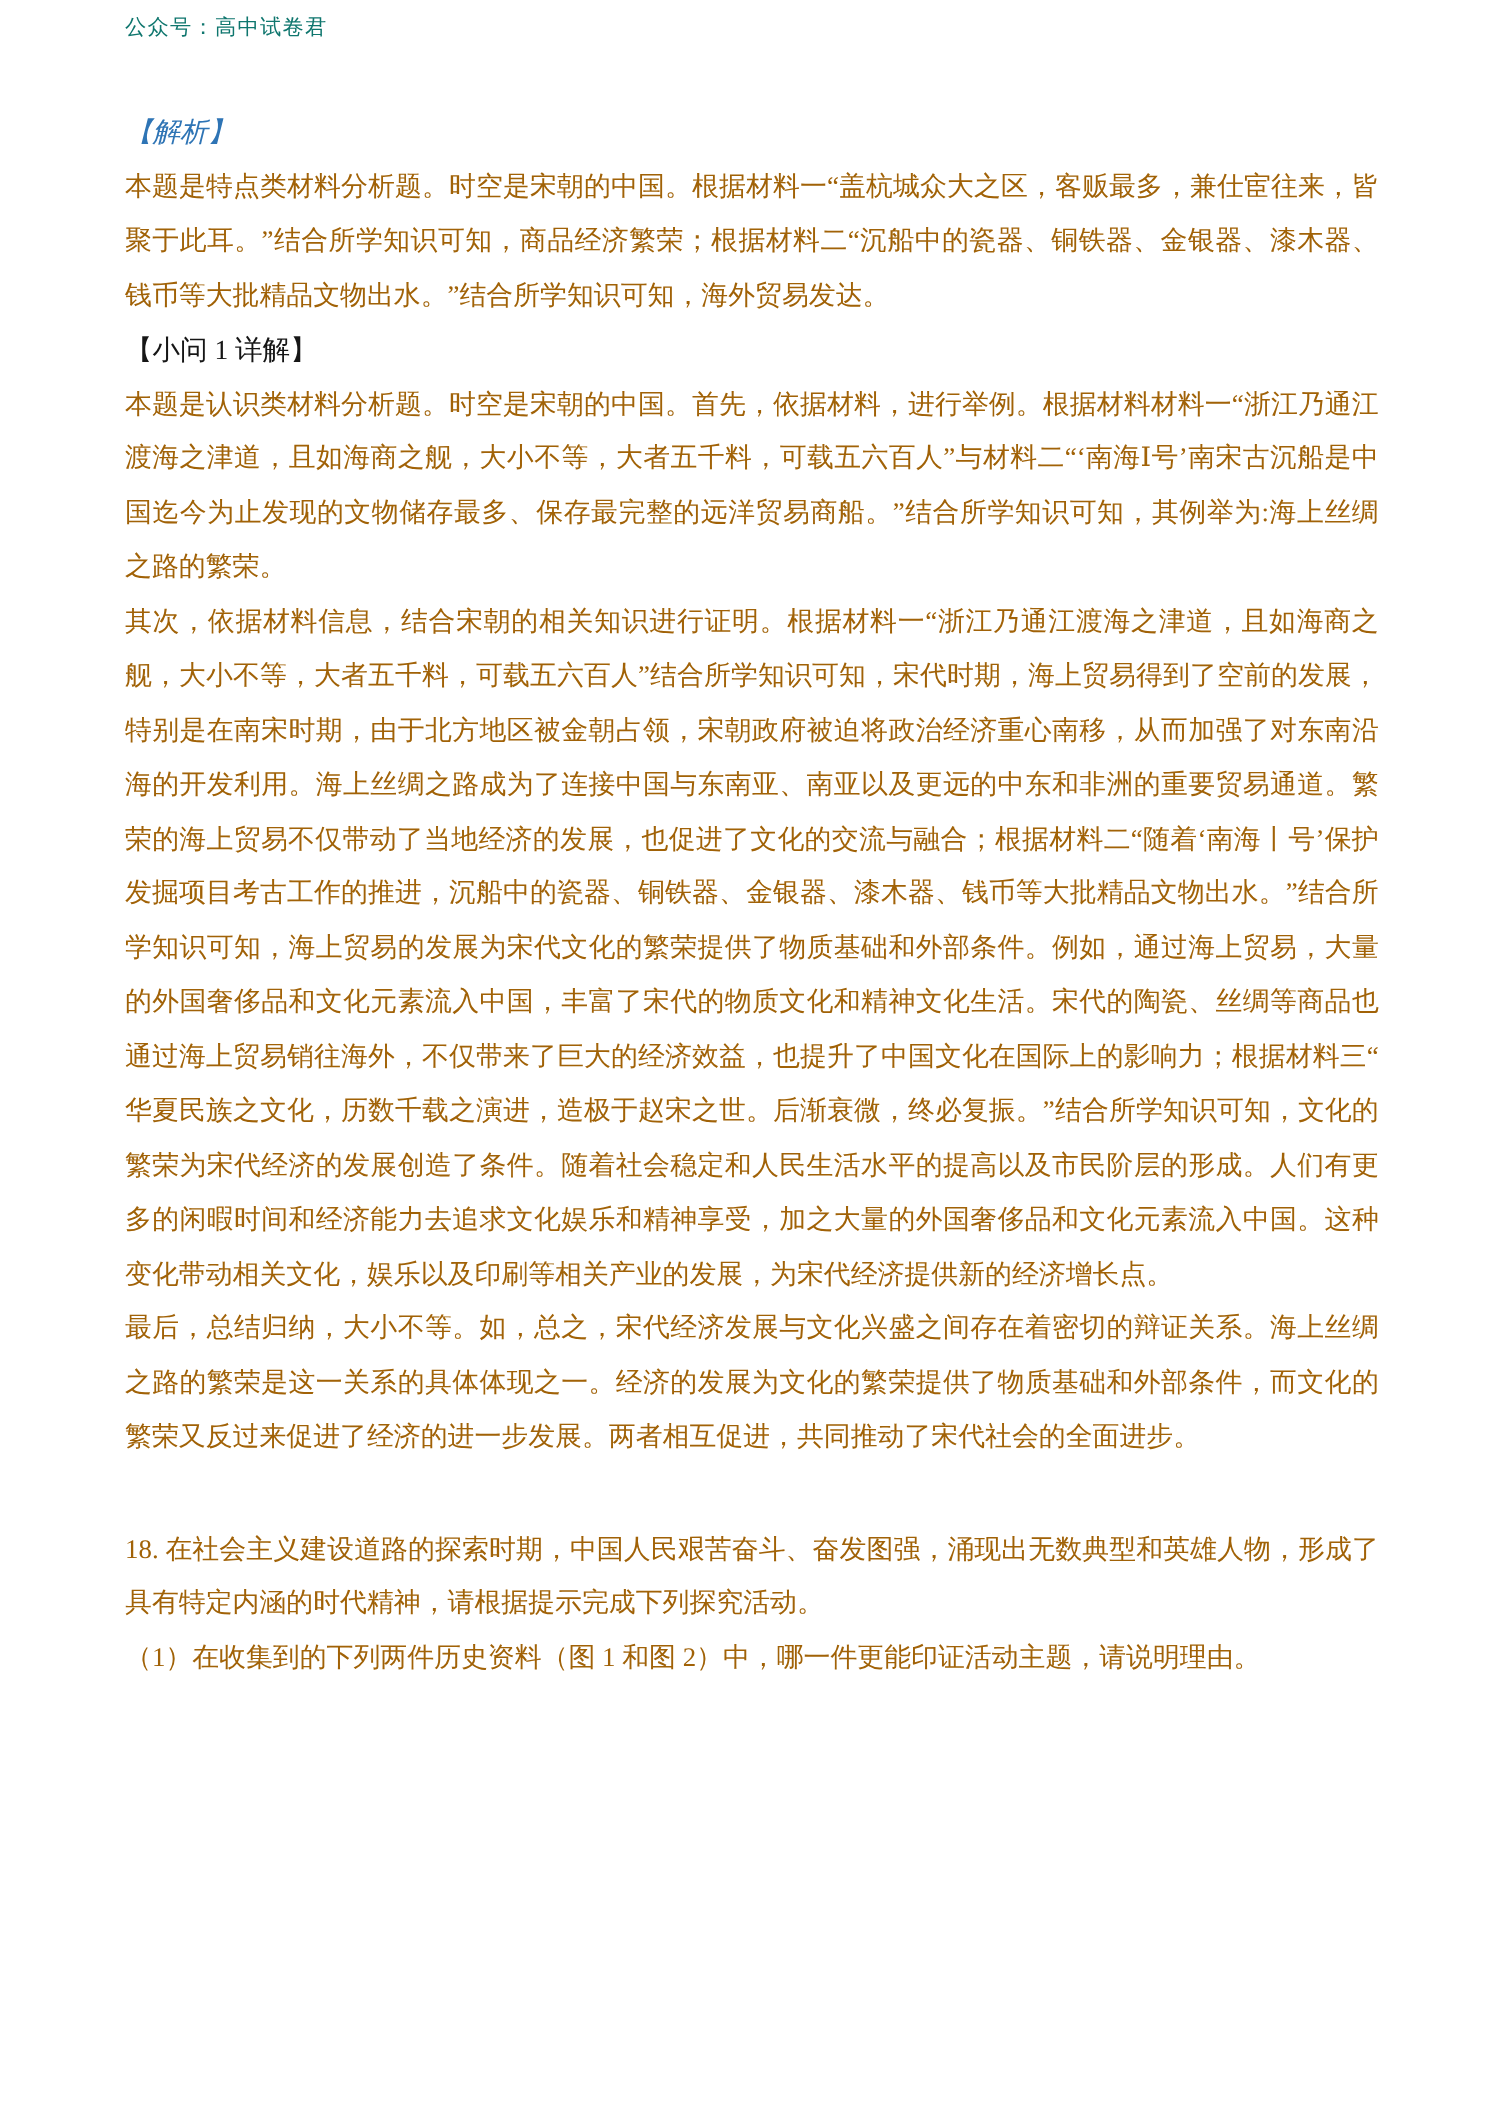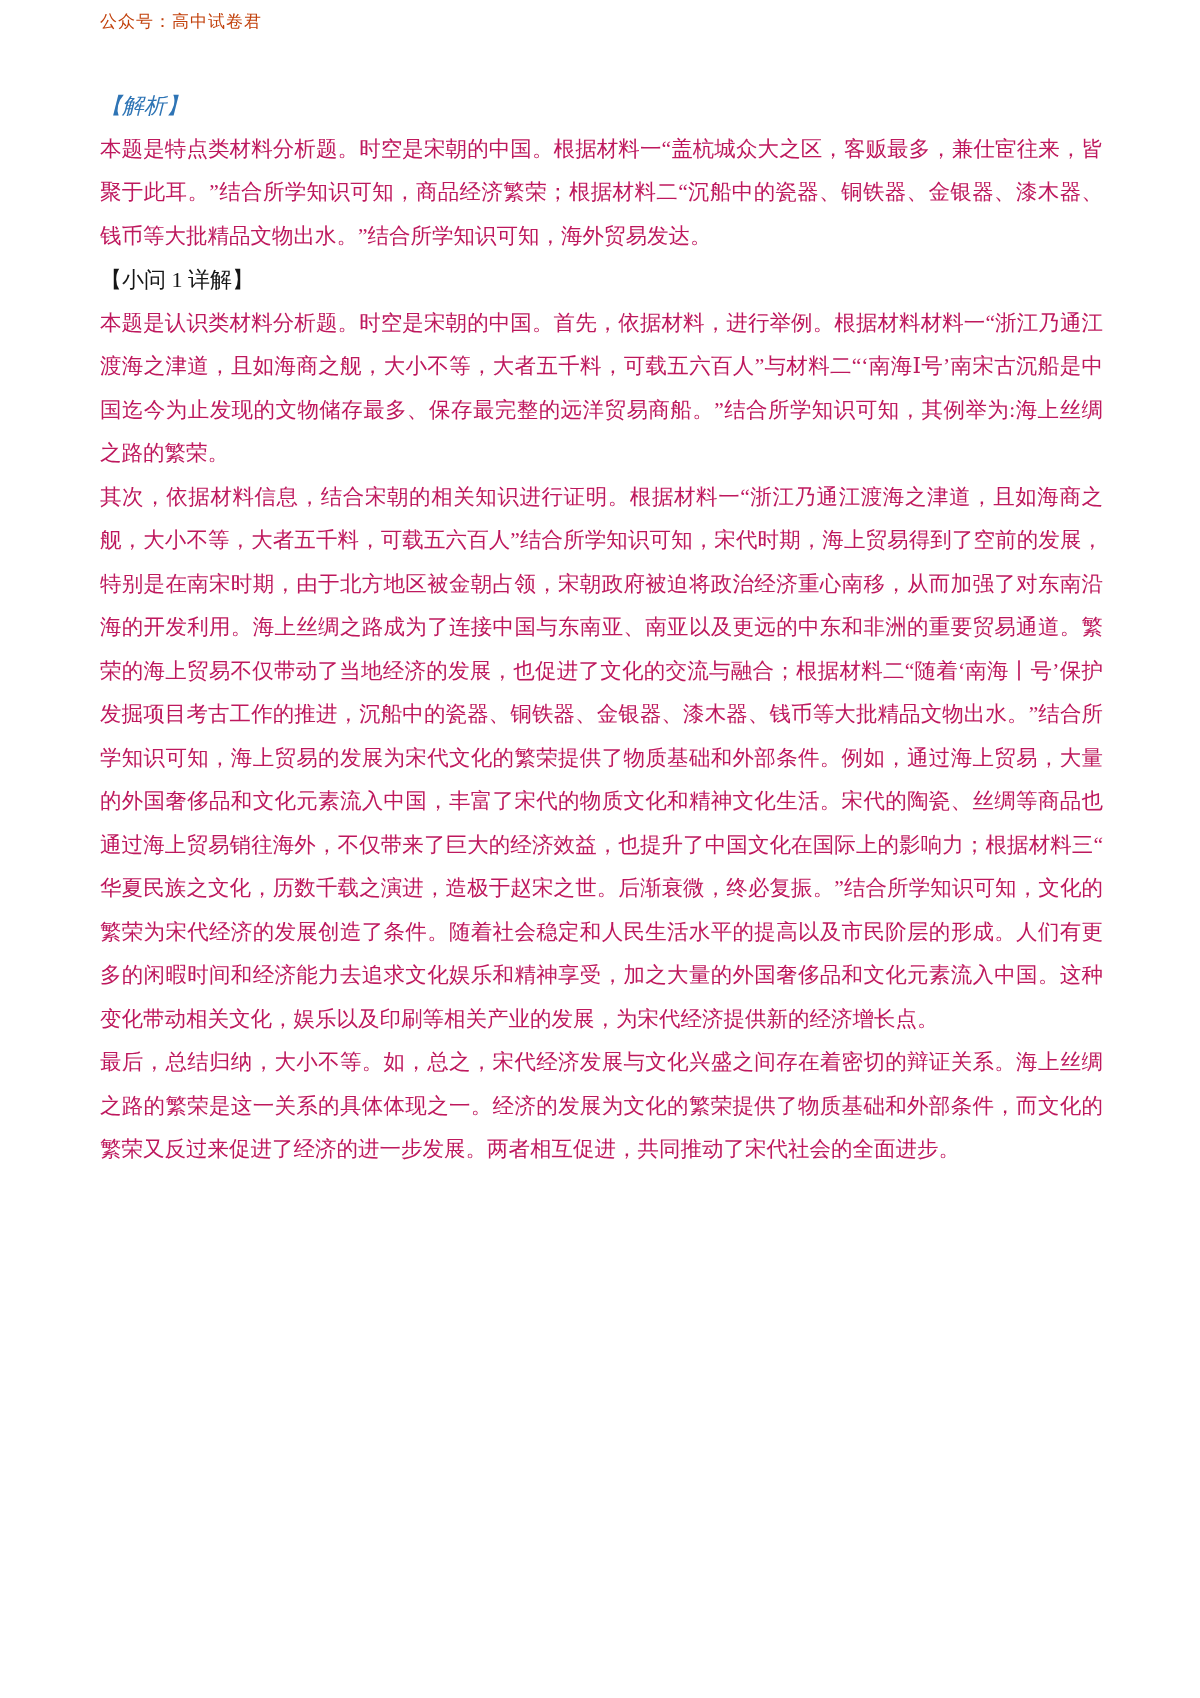"公众号：高中试卷君" .header-note { color: #c2410c -> #0f766e }
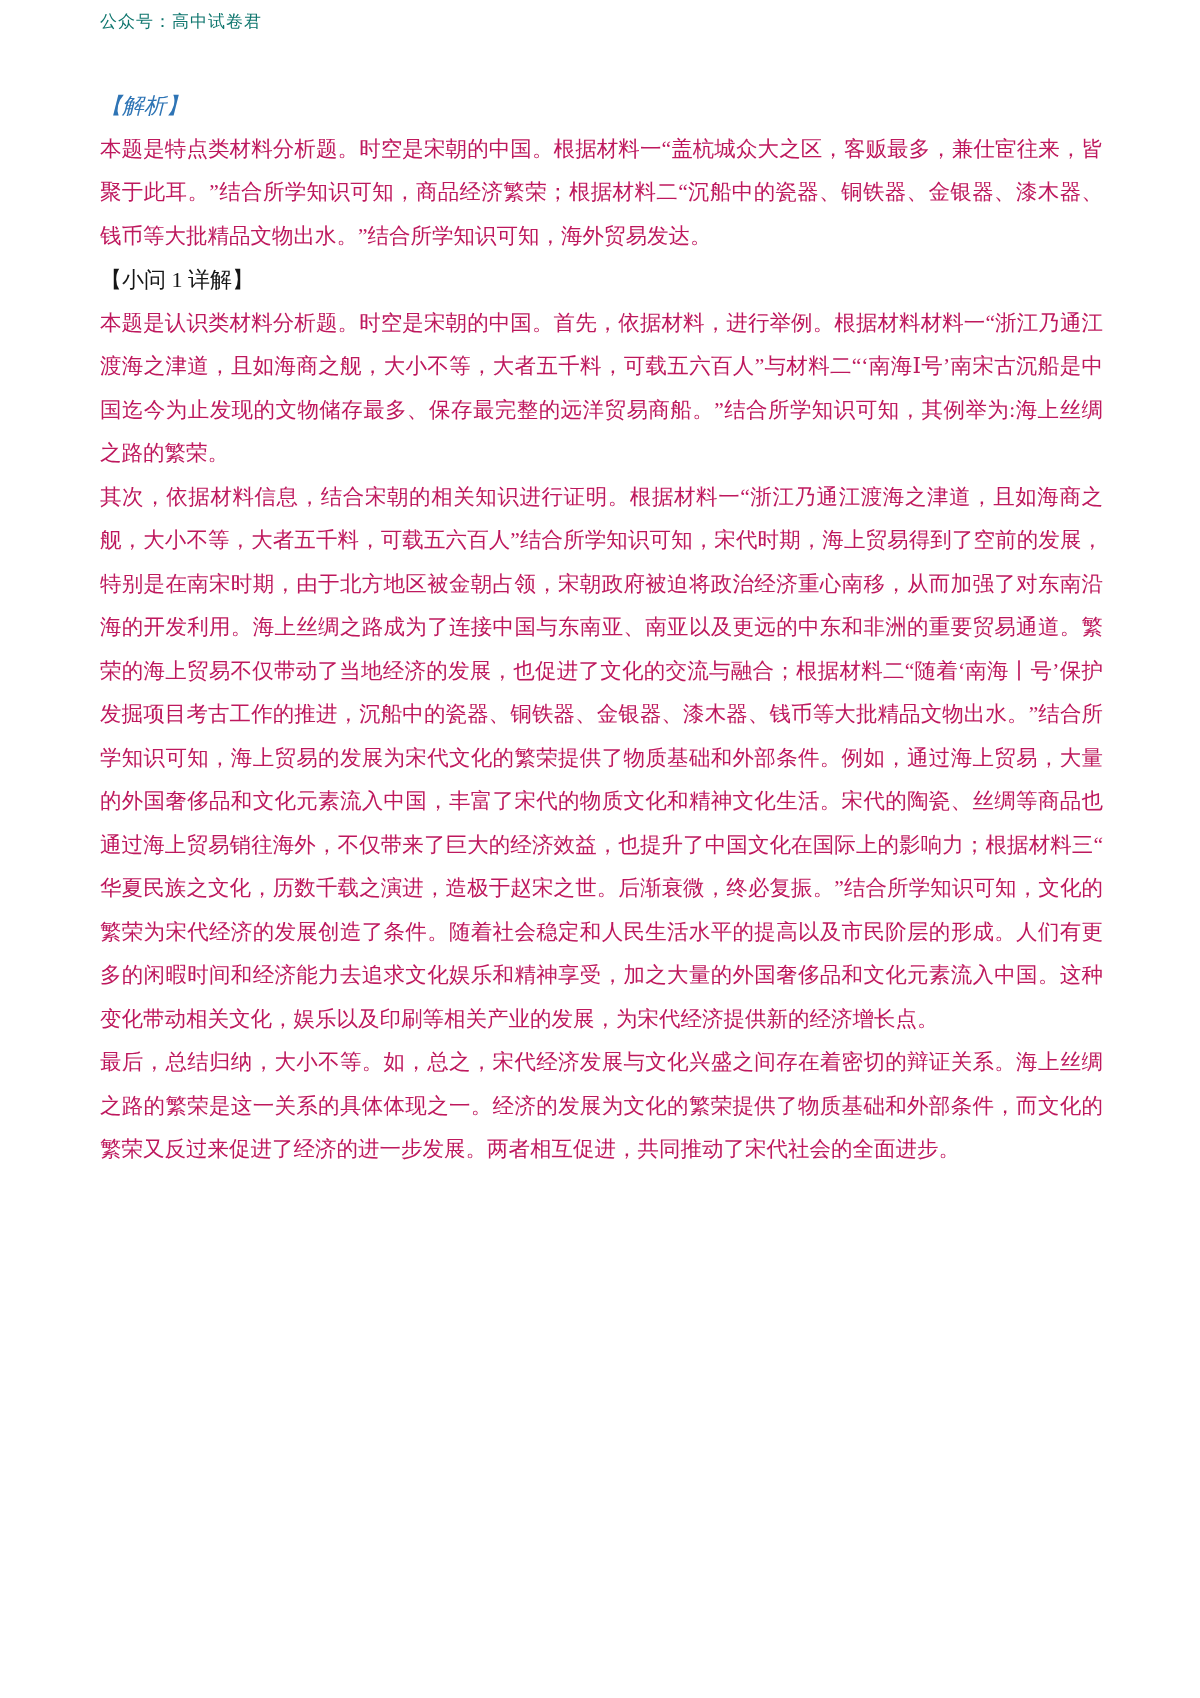"本题是特点类材料分析题。时空是宋朝的中国。根据材料一“盖杭城众大之区，客贩最多，" .para { color: #be185d -> #a16207 }
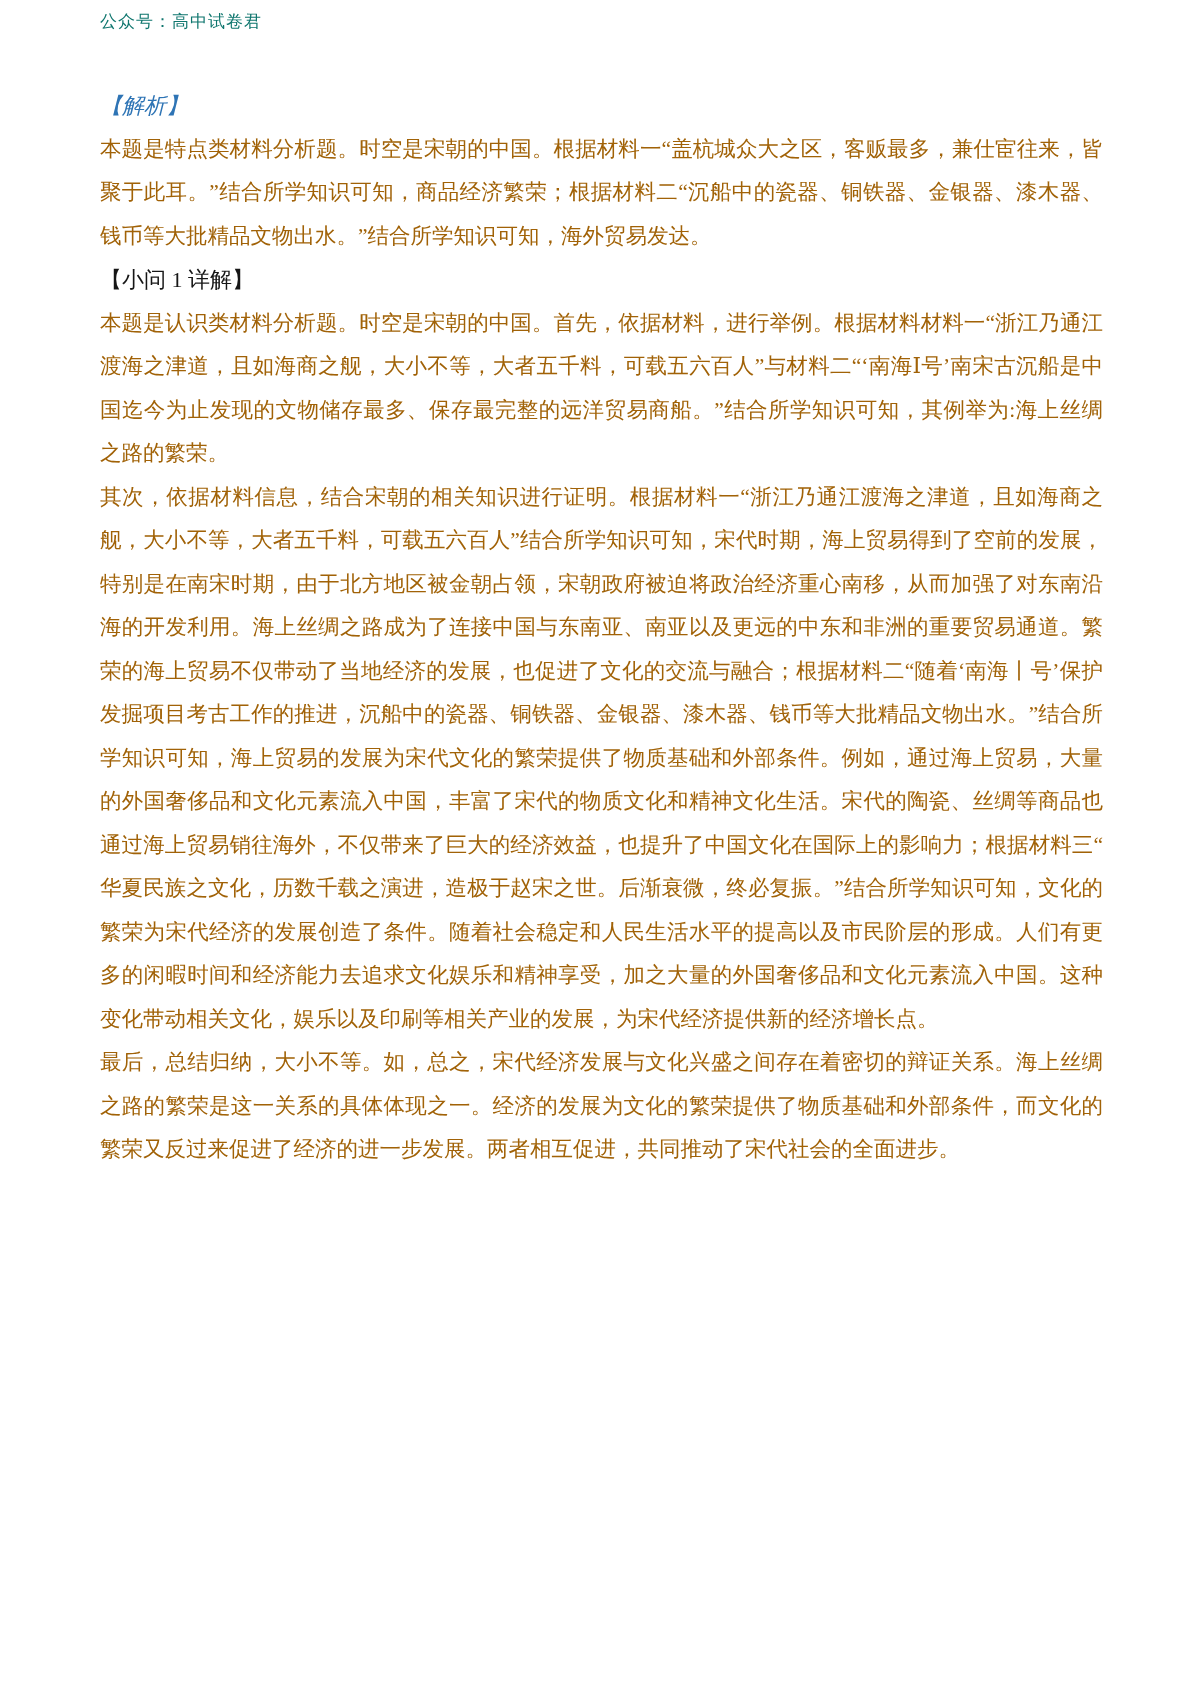"18." div.question-block { html: none -> <div> <div>18. 在社会主义建设道路的探索时期，中国人民艰苦奋斗、奋发图强，涌现出无数典型和英雄人物，形成了具有特定内涵的时代精神，请根据提示完成下列探究活动。</div> <div>（1）在收集到的下列两件历史资料（图 1 和图 2）中，哪一件更能印证活动主题，请说明理由。</div> </div> }
